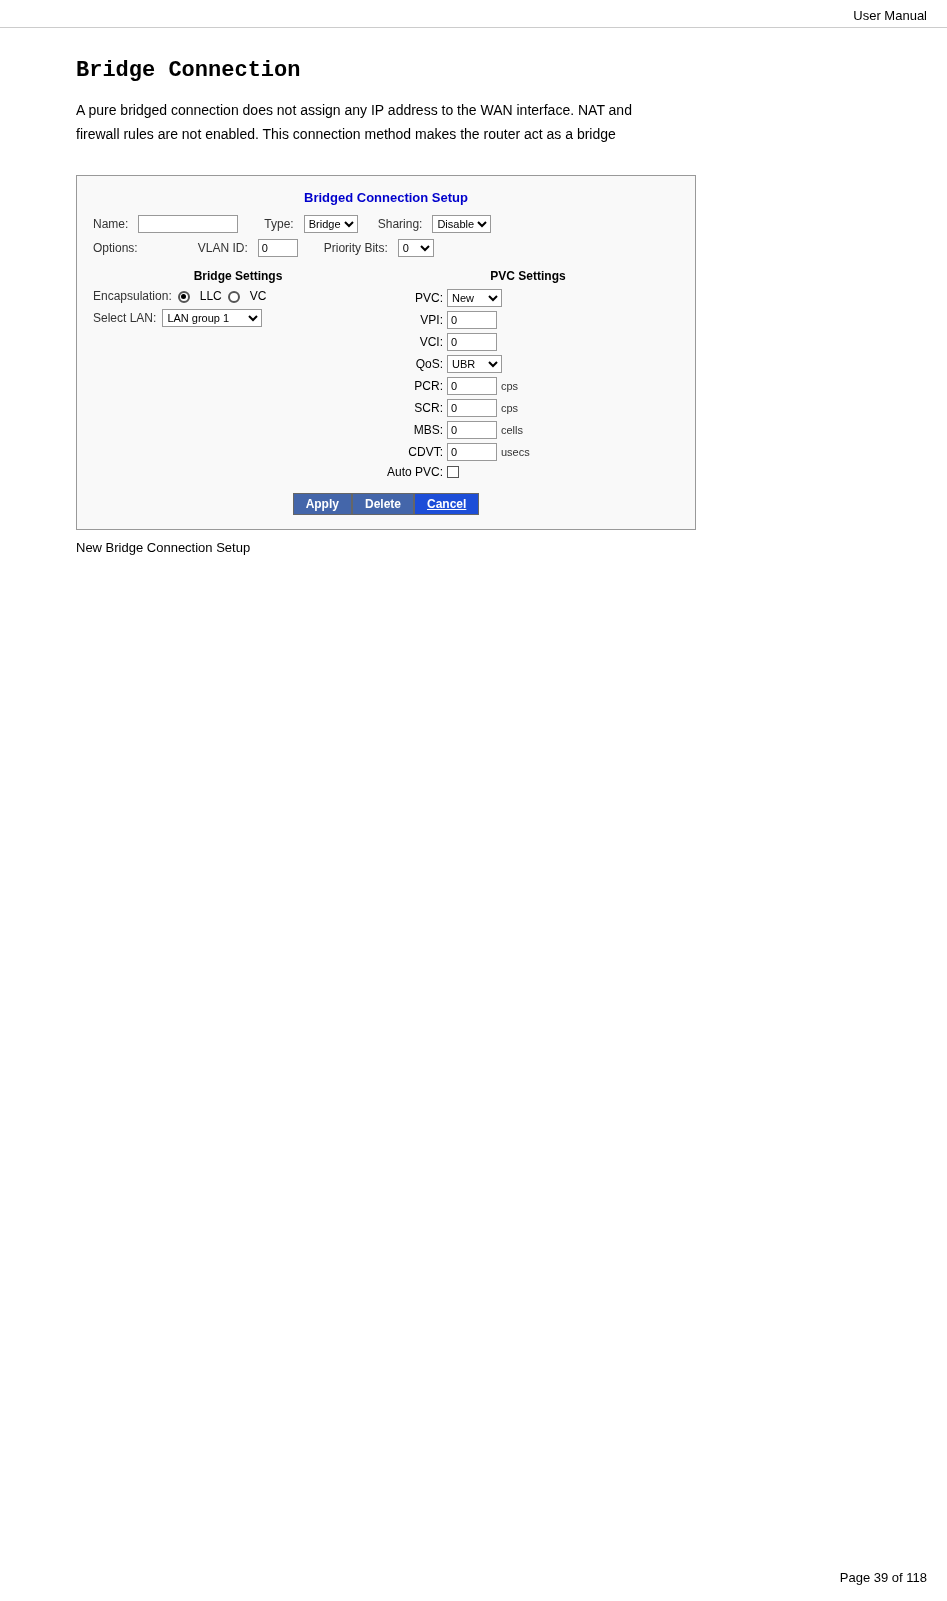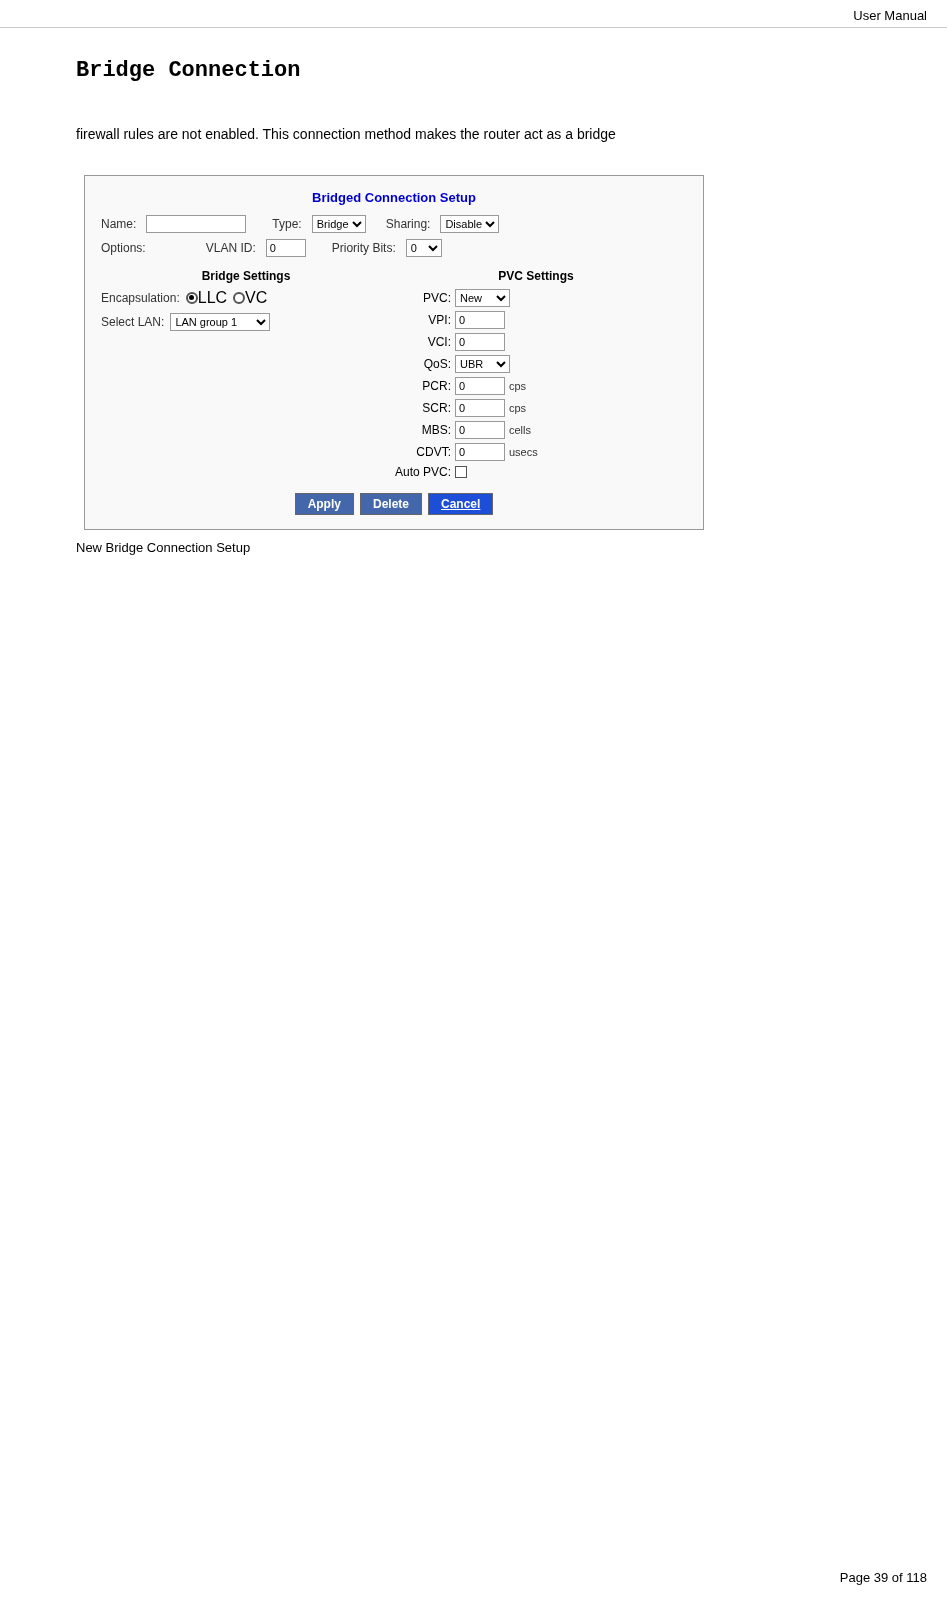"A pure bridged connection does" span { html: none -> <span>A pure bridged connection does not assign any IP address to the WAN interface. NAT and</span> }
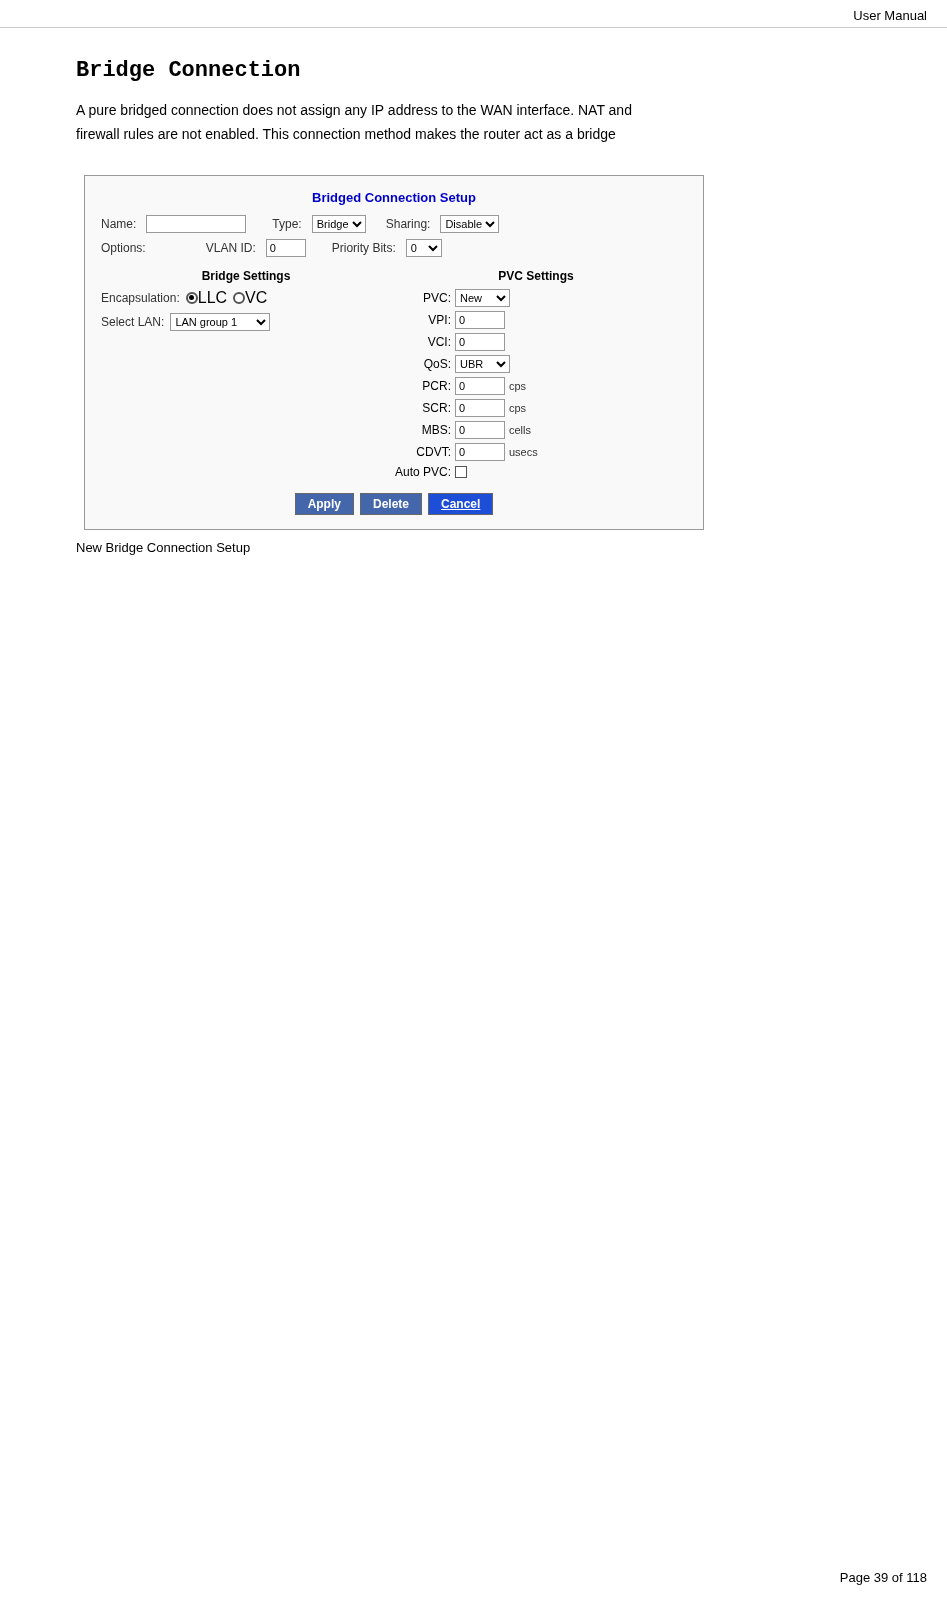"Bridged Connection Setup" .setup-box { margin-left: 8px -> none }
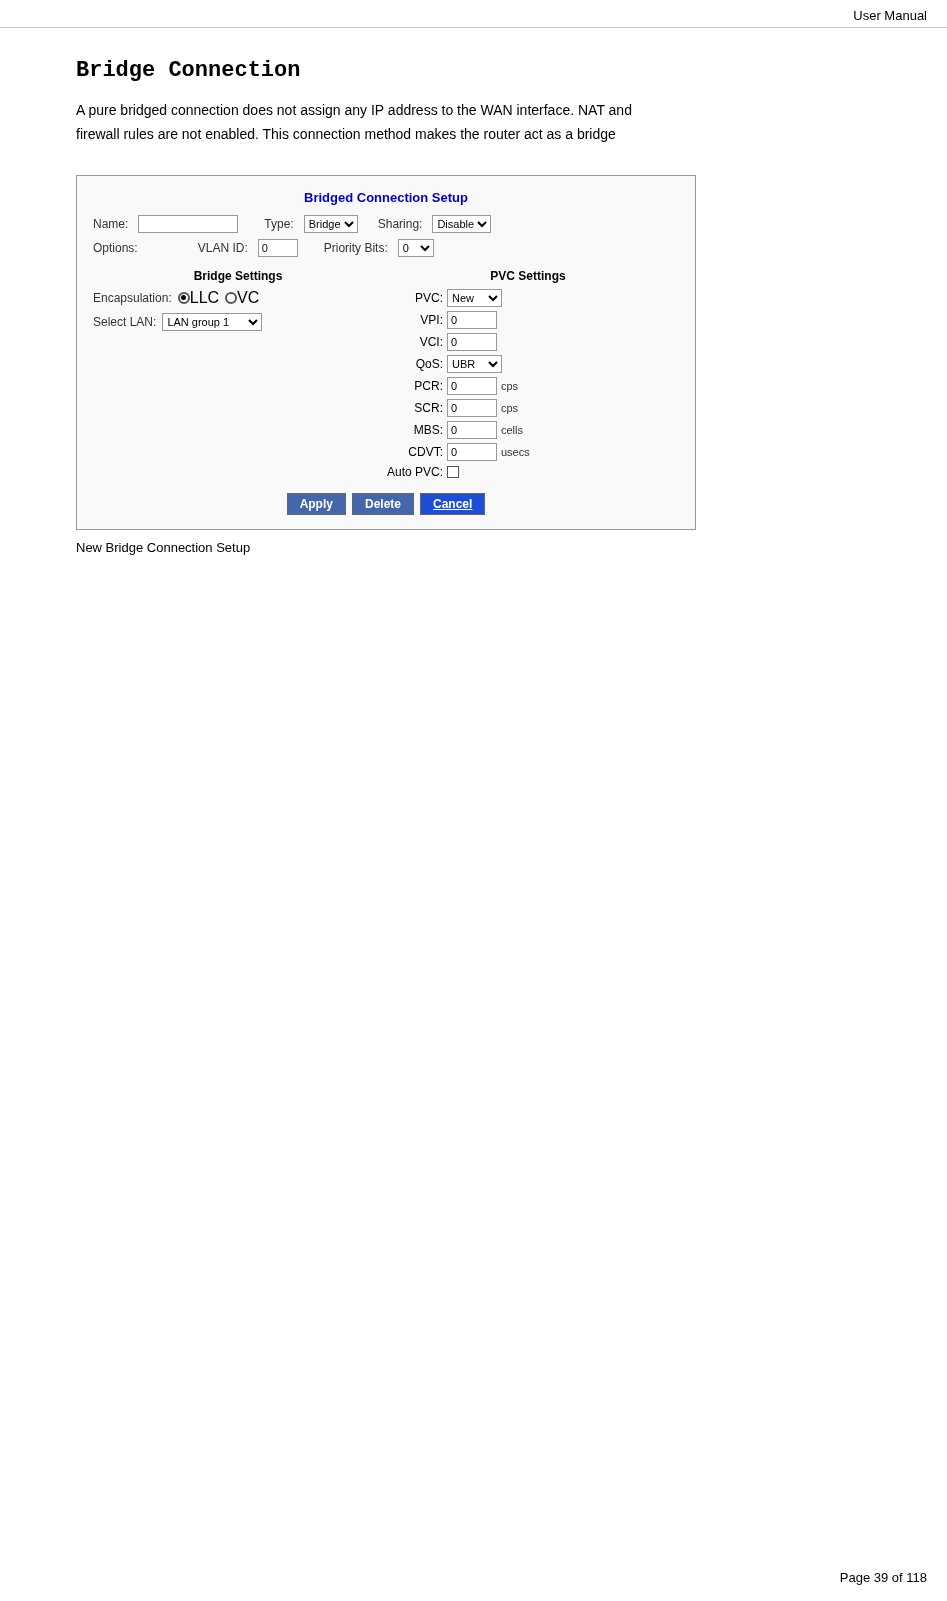"LLC" .radio-item { align-items: center -> flex-end; font-size: 16px -> 12px; gap: 0 -> 10px }
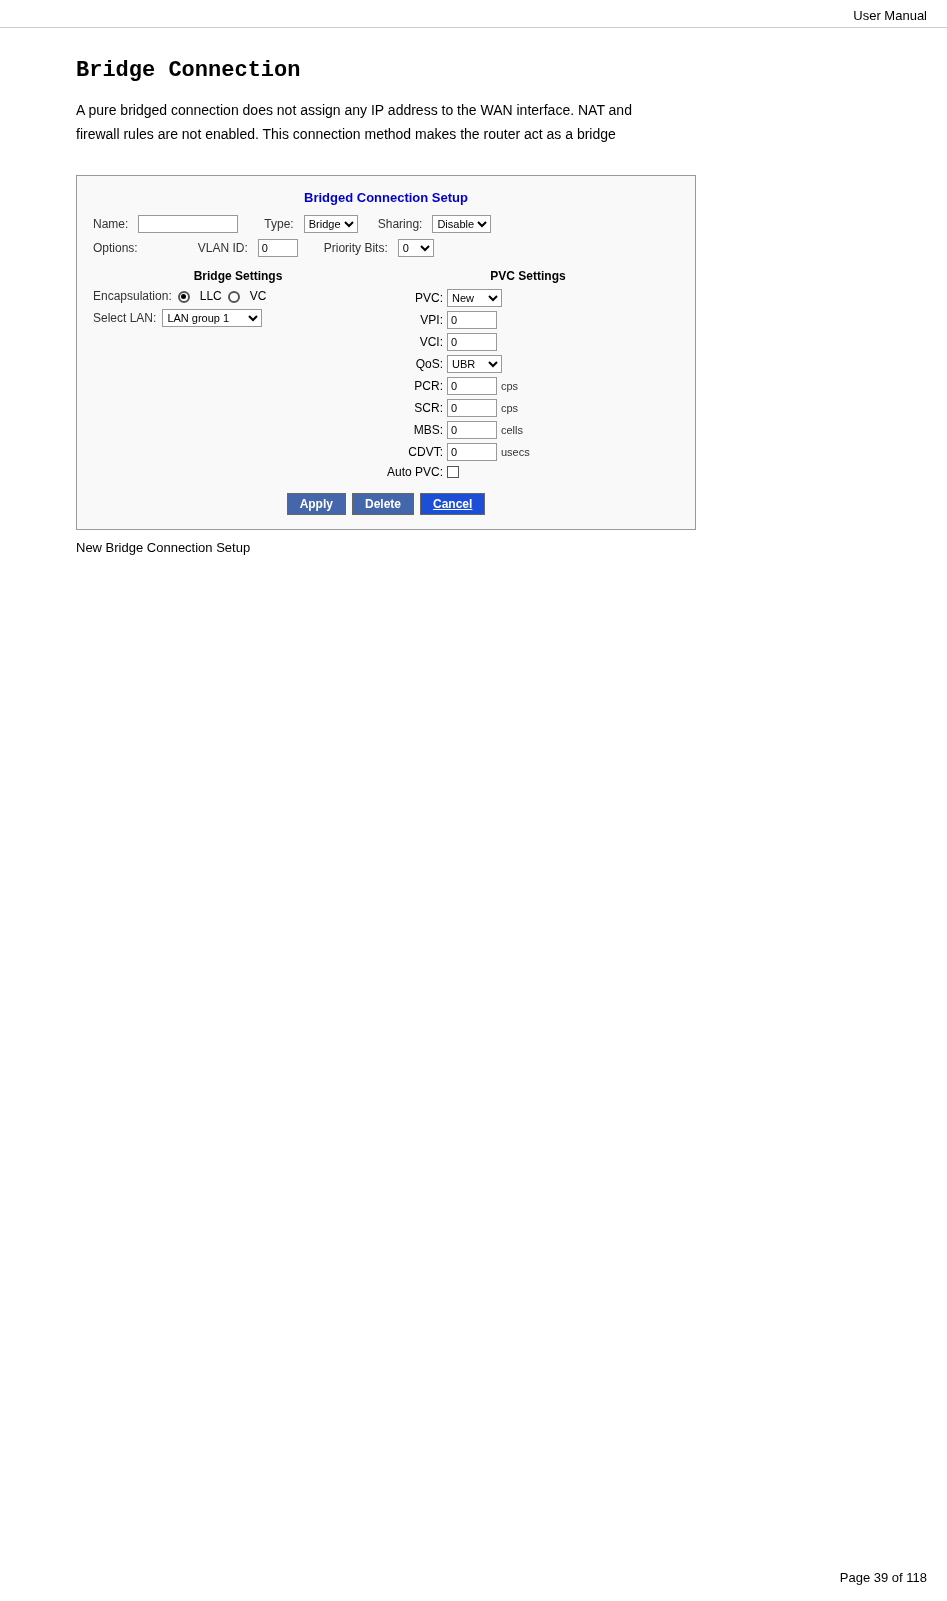"Apply" .button-row { gap: 6px -> none }
